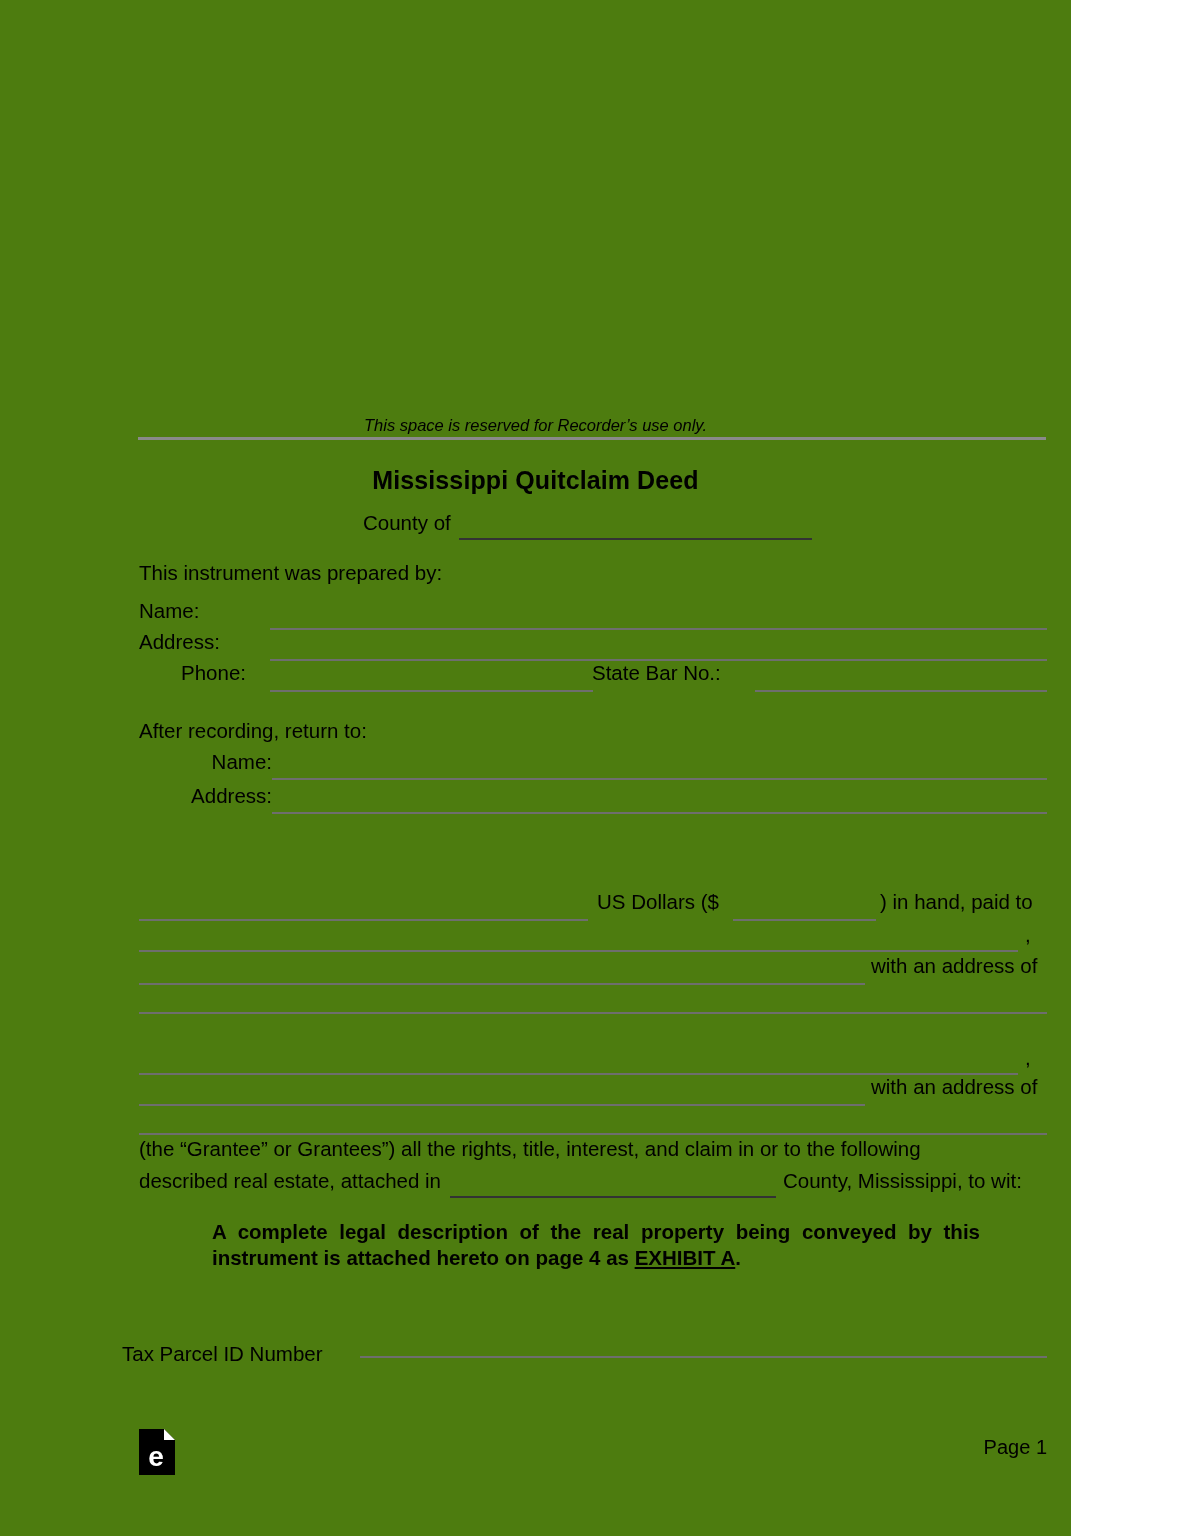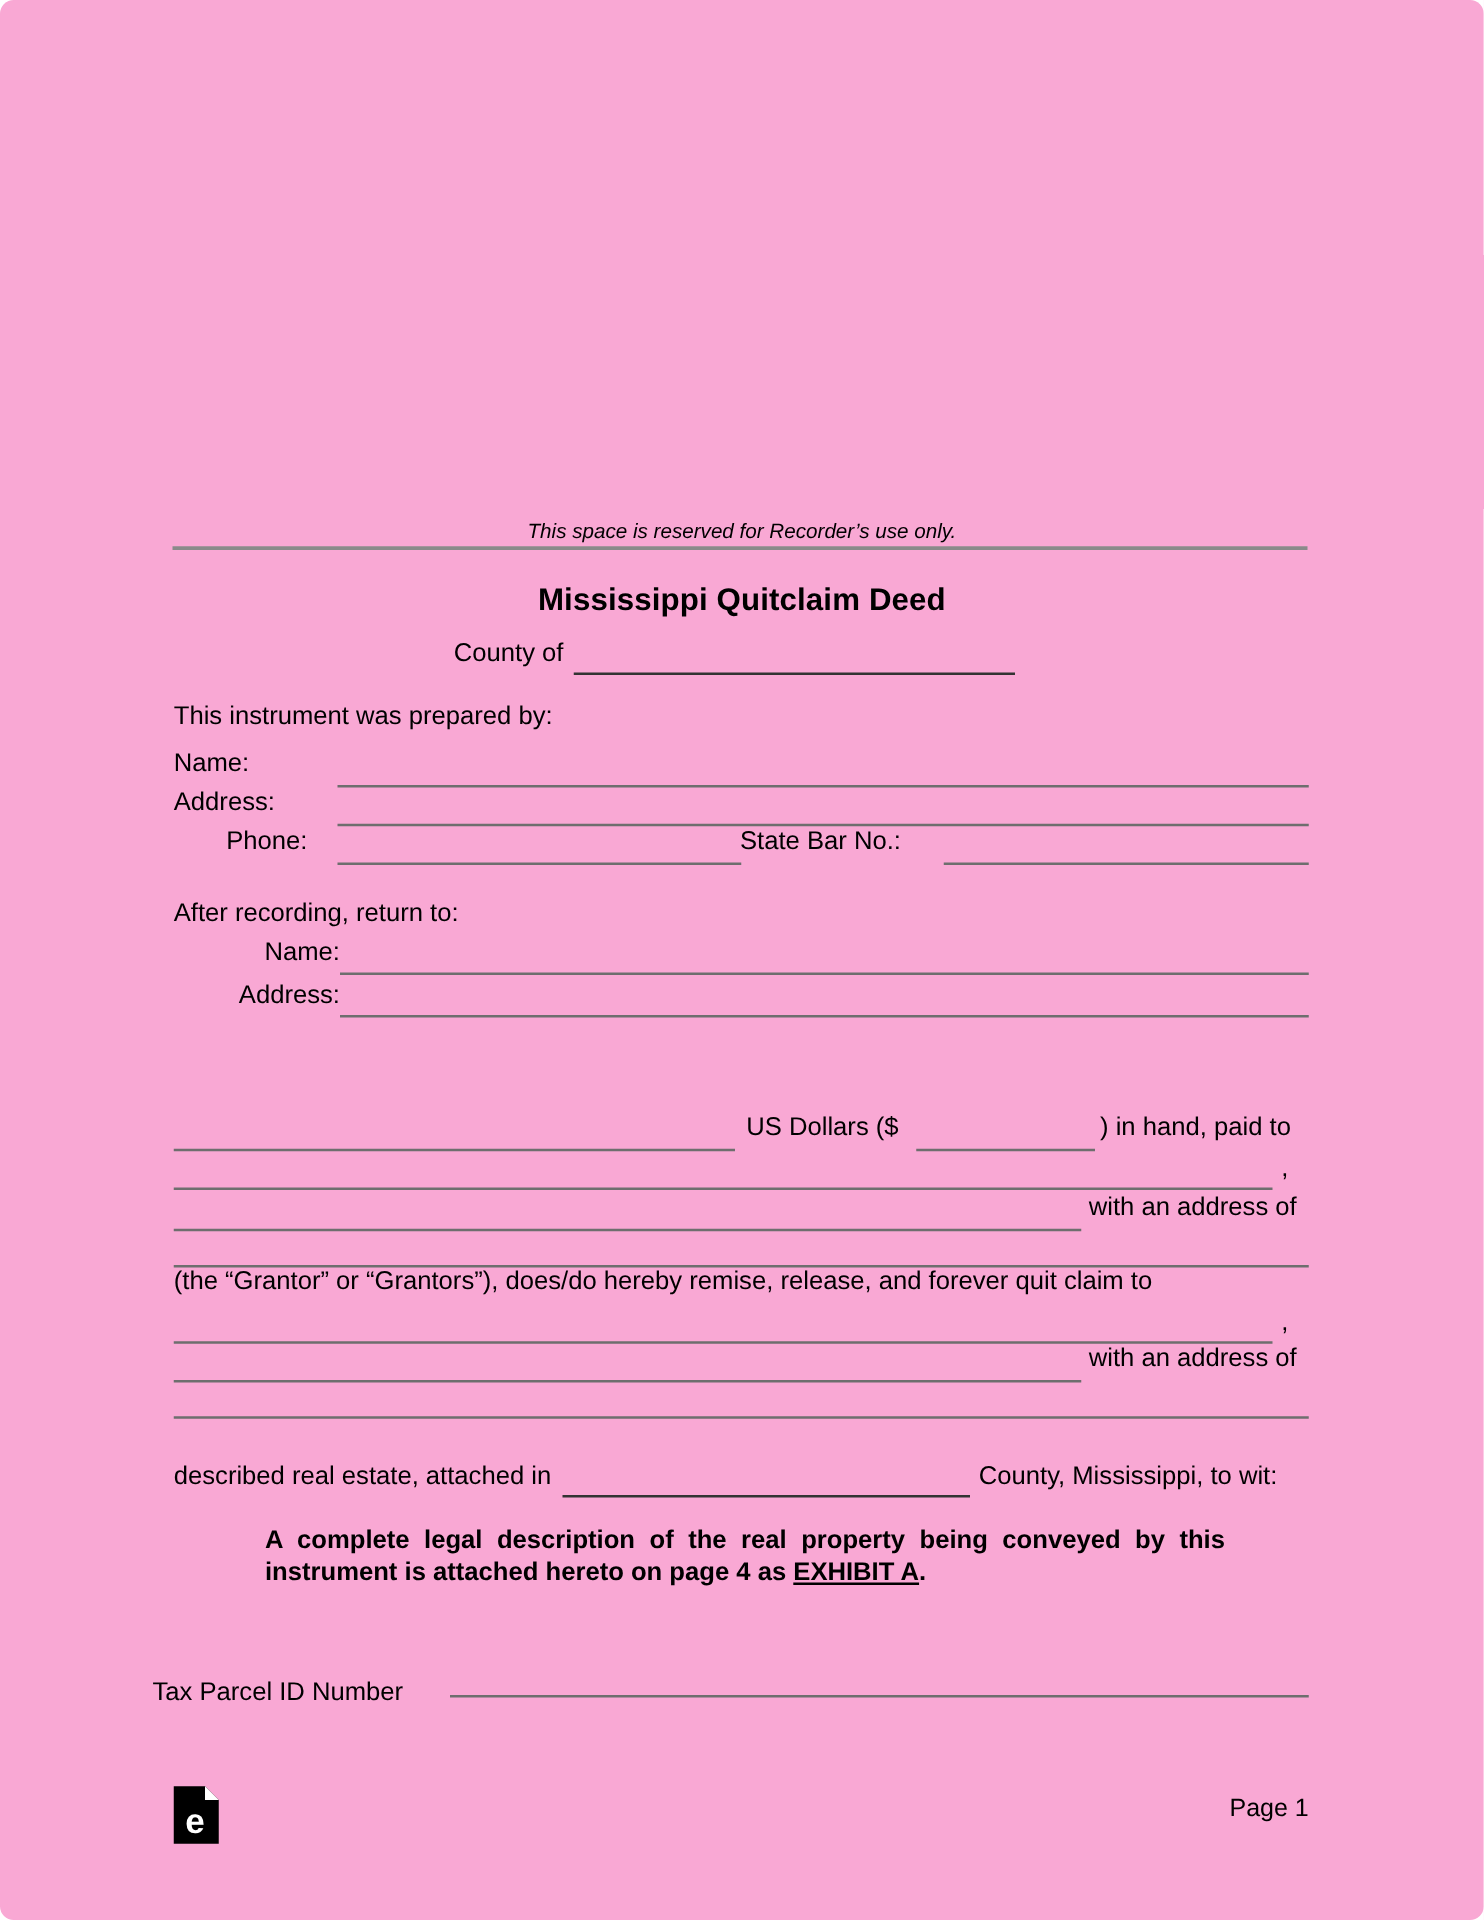"This space is reserved for" #page { background: #f9a8d4 -> #4d7c0f; border-radius: 11px -> none; width: 1187px -> 1071px }
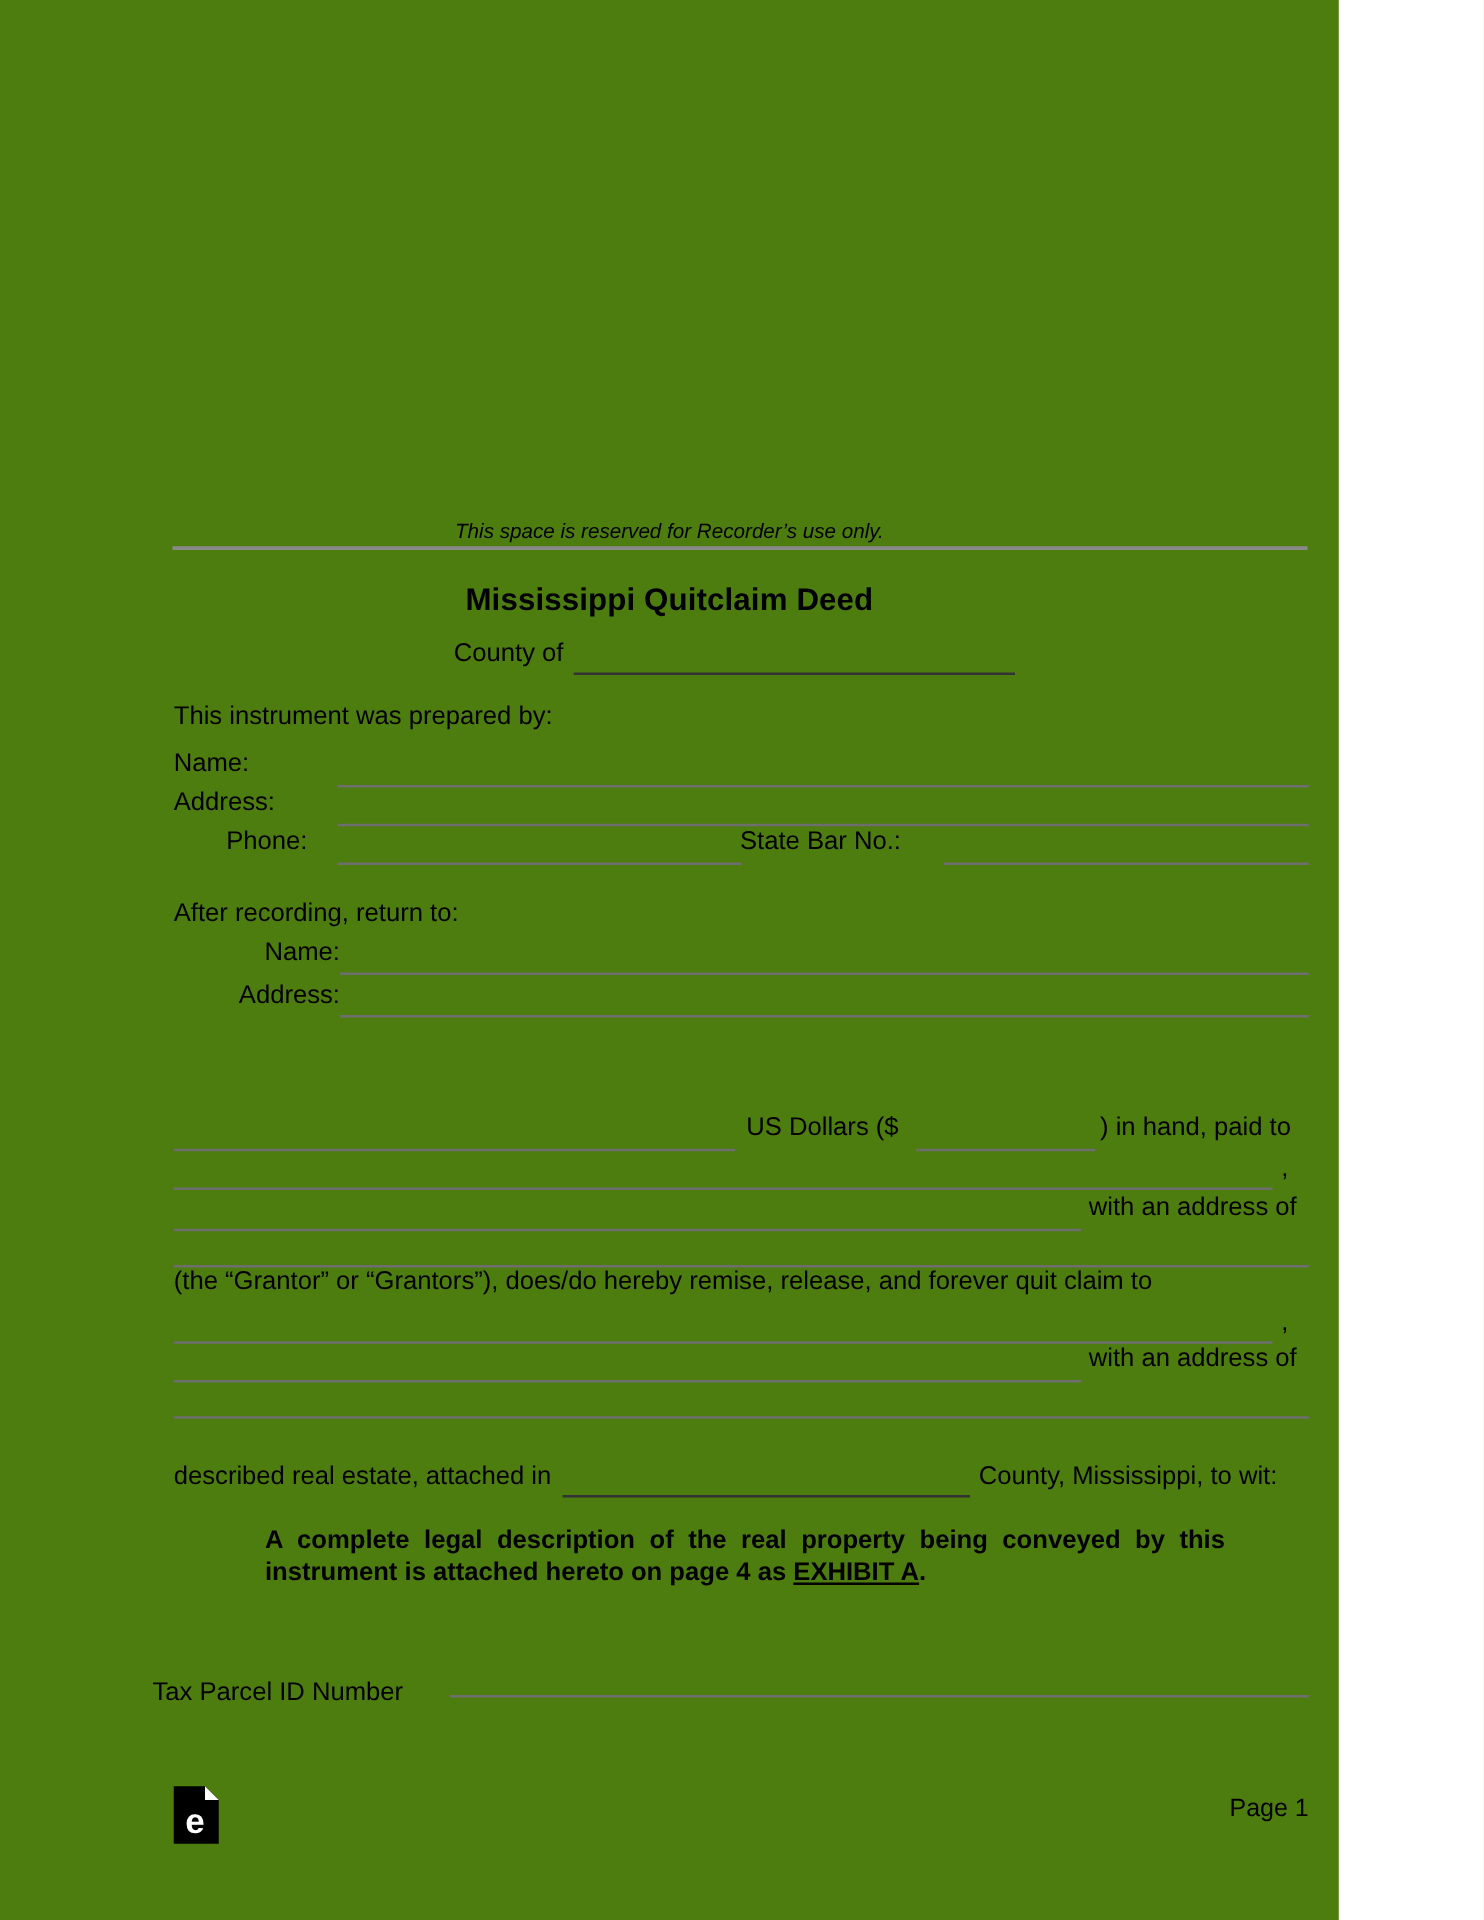"(the “Grantor” or “Grantors”), does/do" div.abs { html: <div>(the “Grantor” or “Grantors”), does/do hereby remise, release, and forever quit claim to</div> -> none }
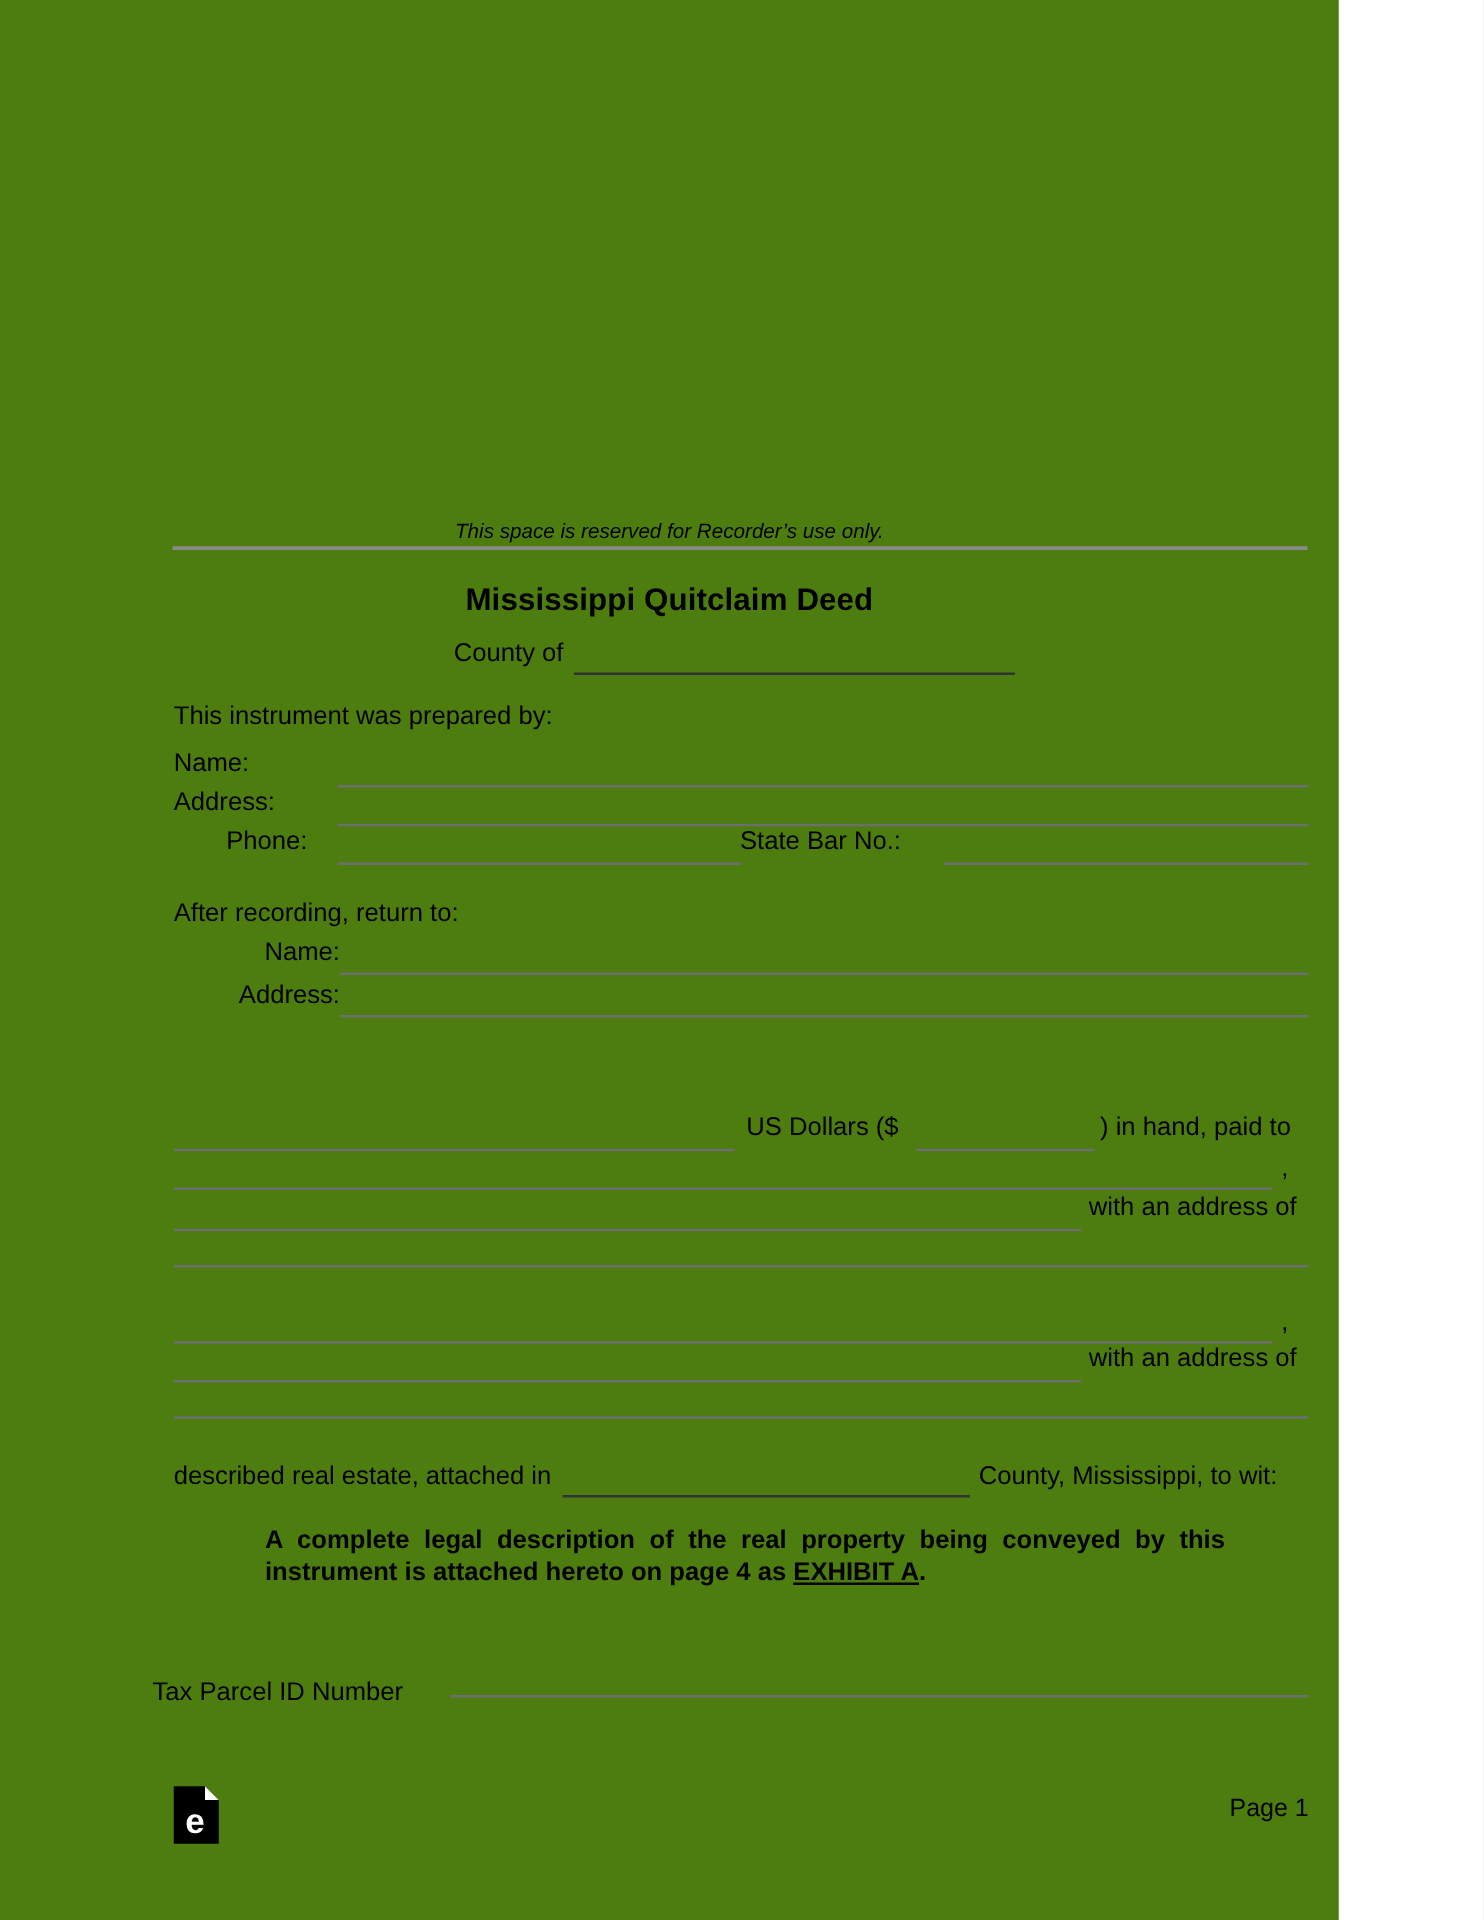"(the “Grantee” or Grantees”) all" div.abs { html: none -> <div>(the “Grantee” or Grantees”) all the rights, title, interest, and claim in or to the following</div> }
